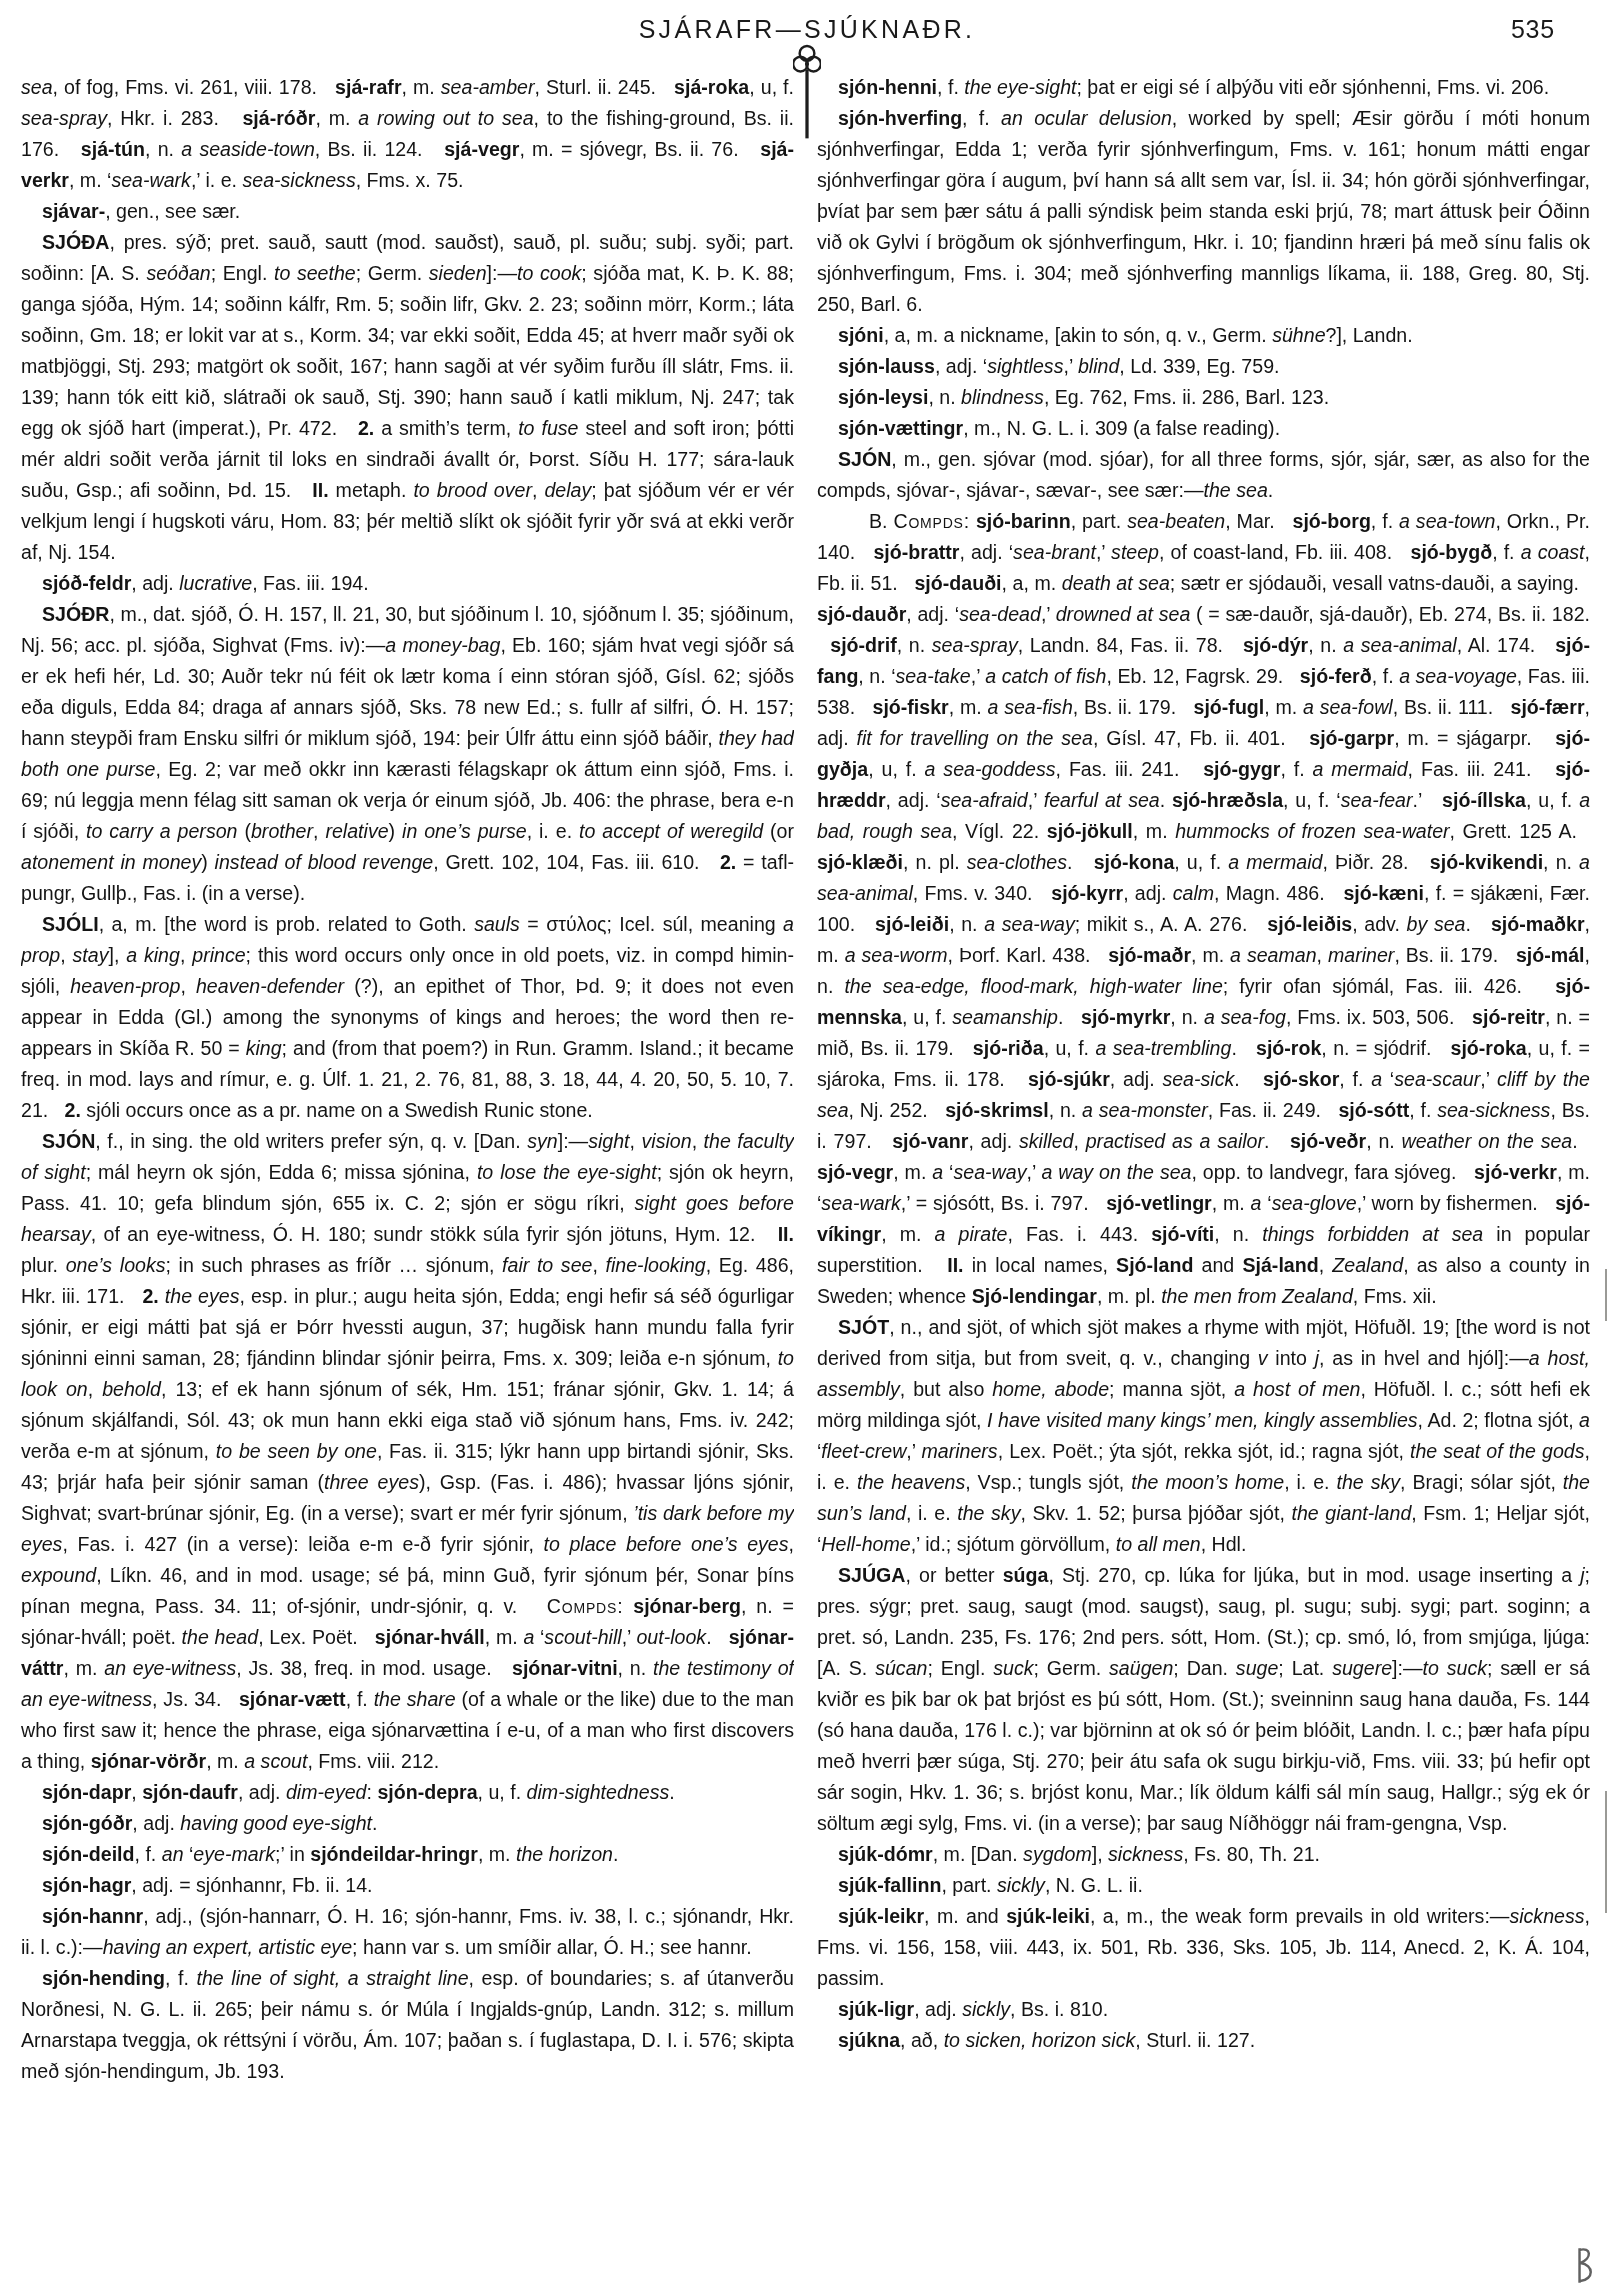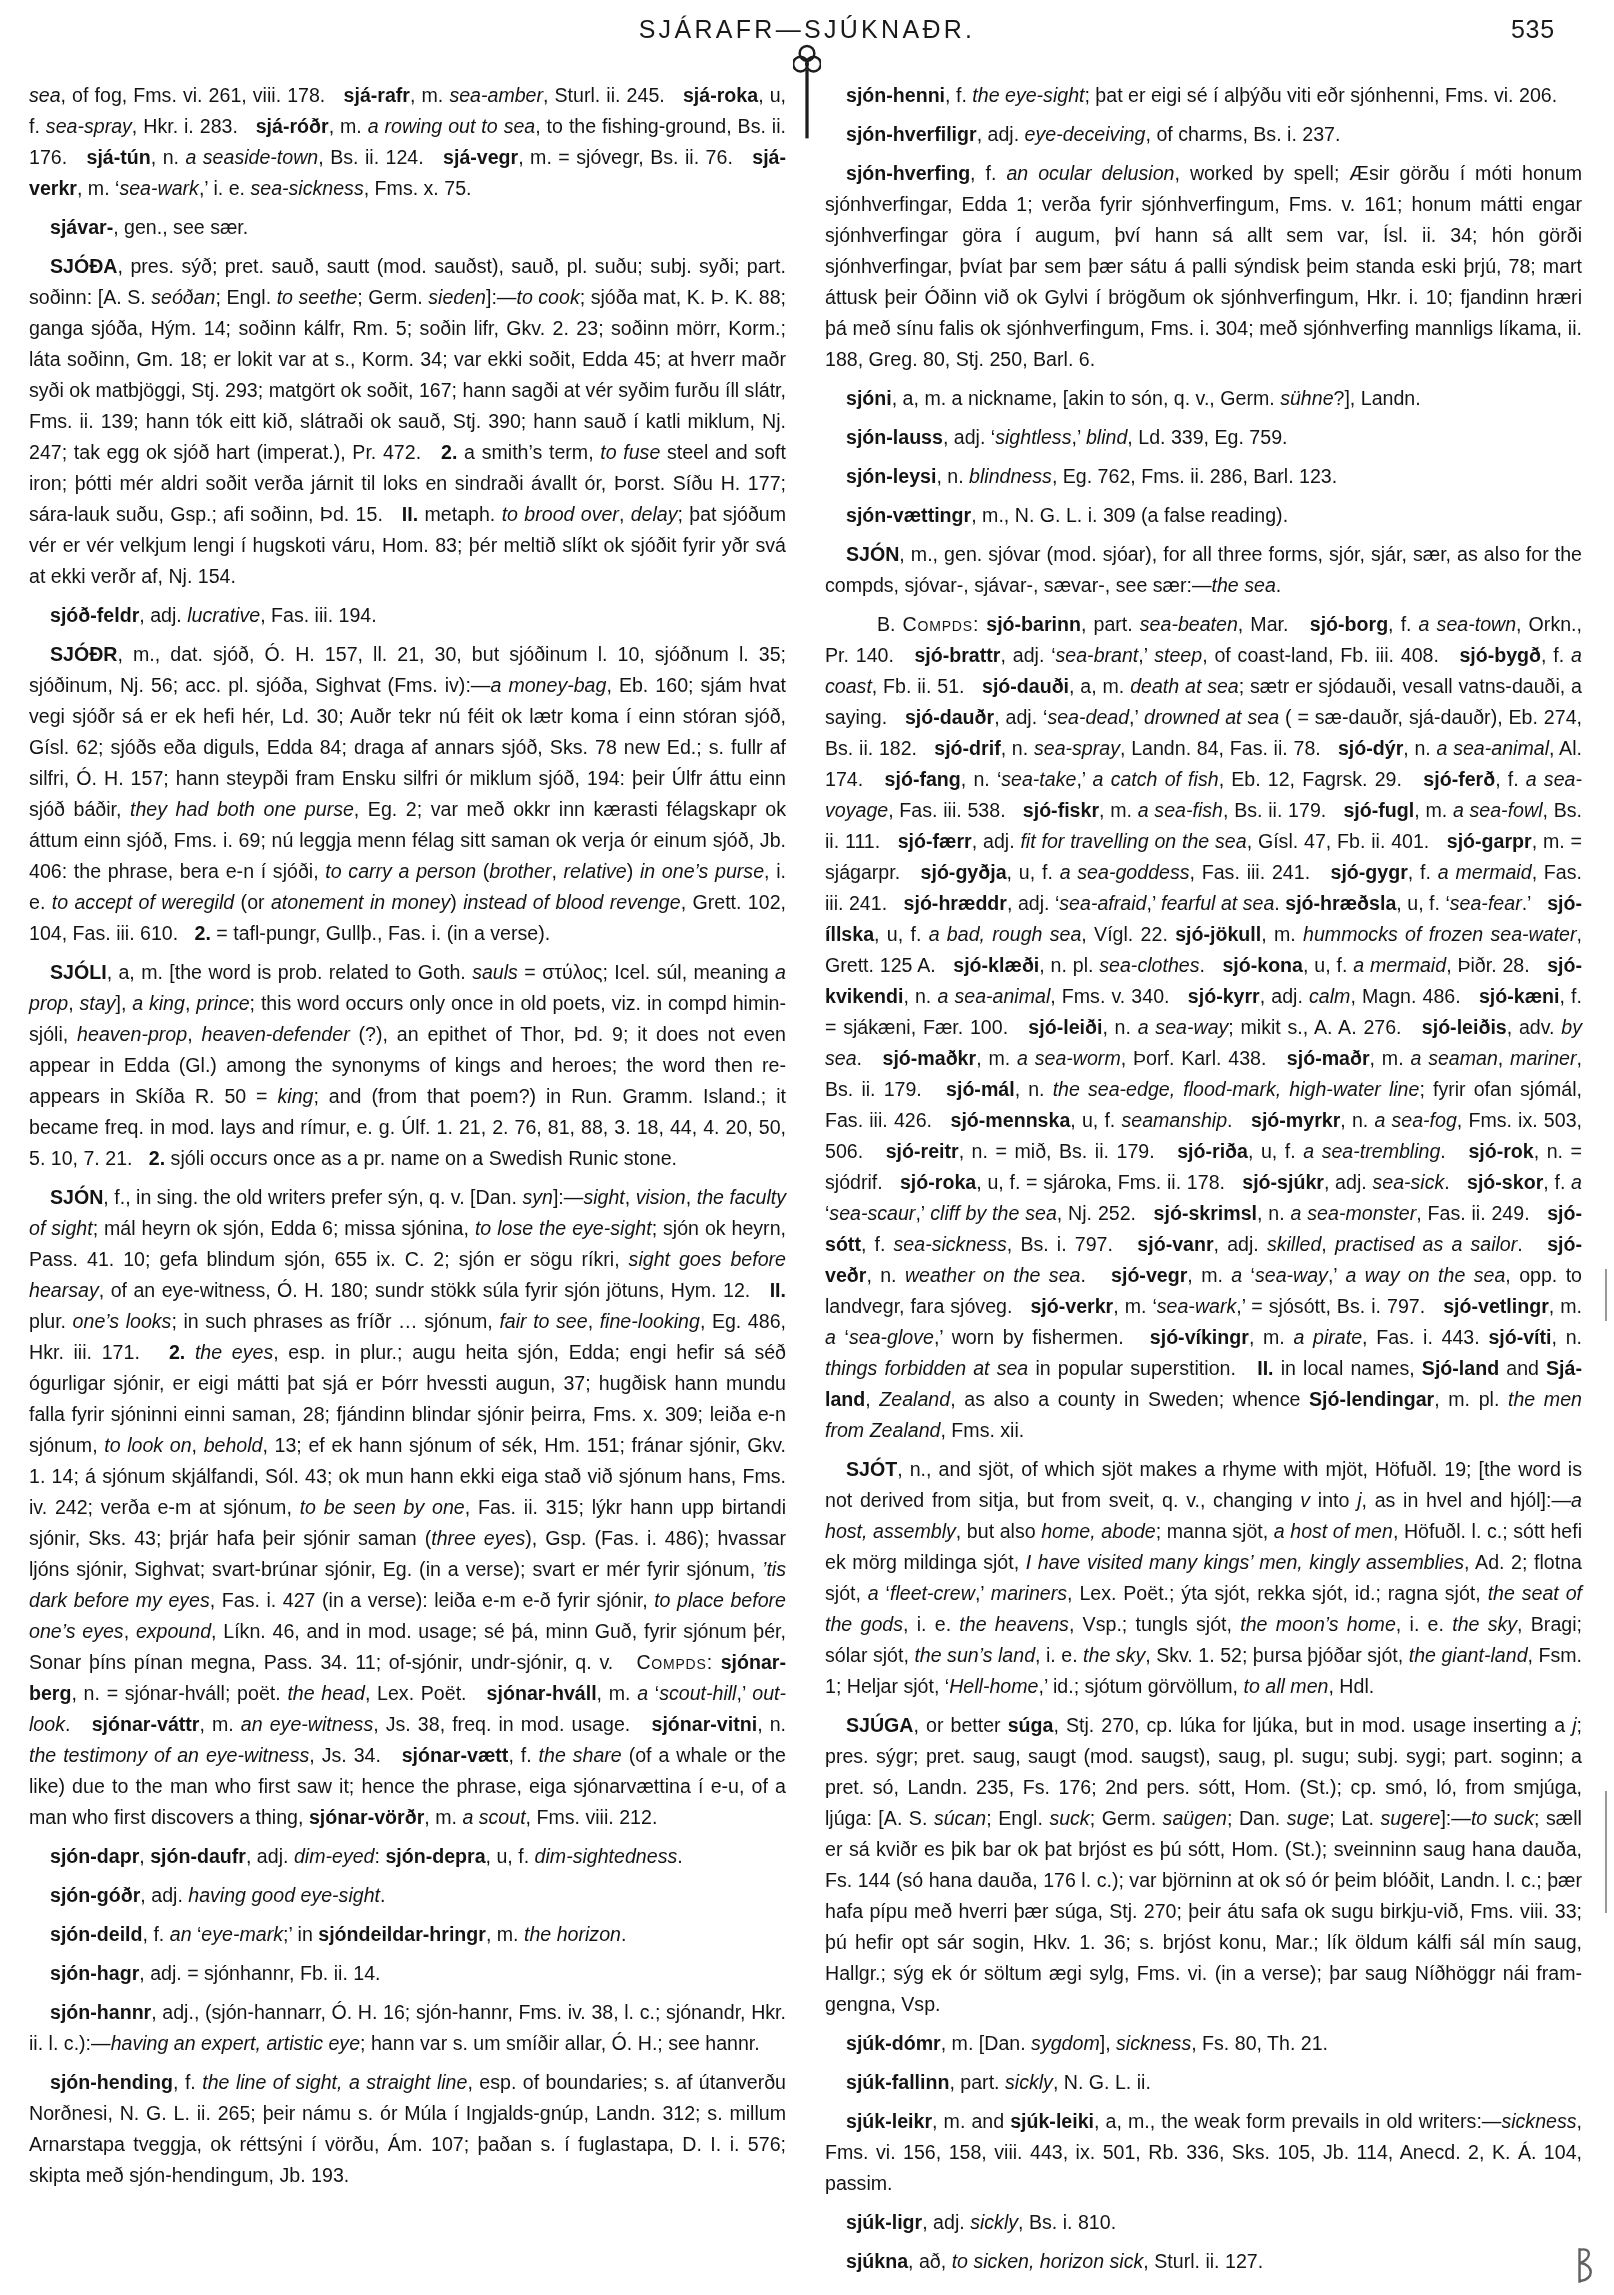"sea, of fog, Fms. vi." .col p { margin: 8px -> 0 }
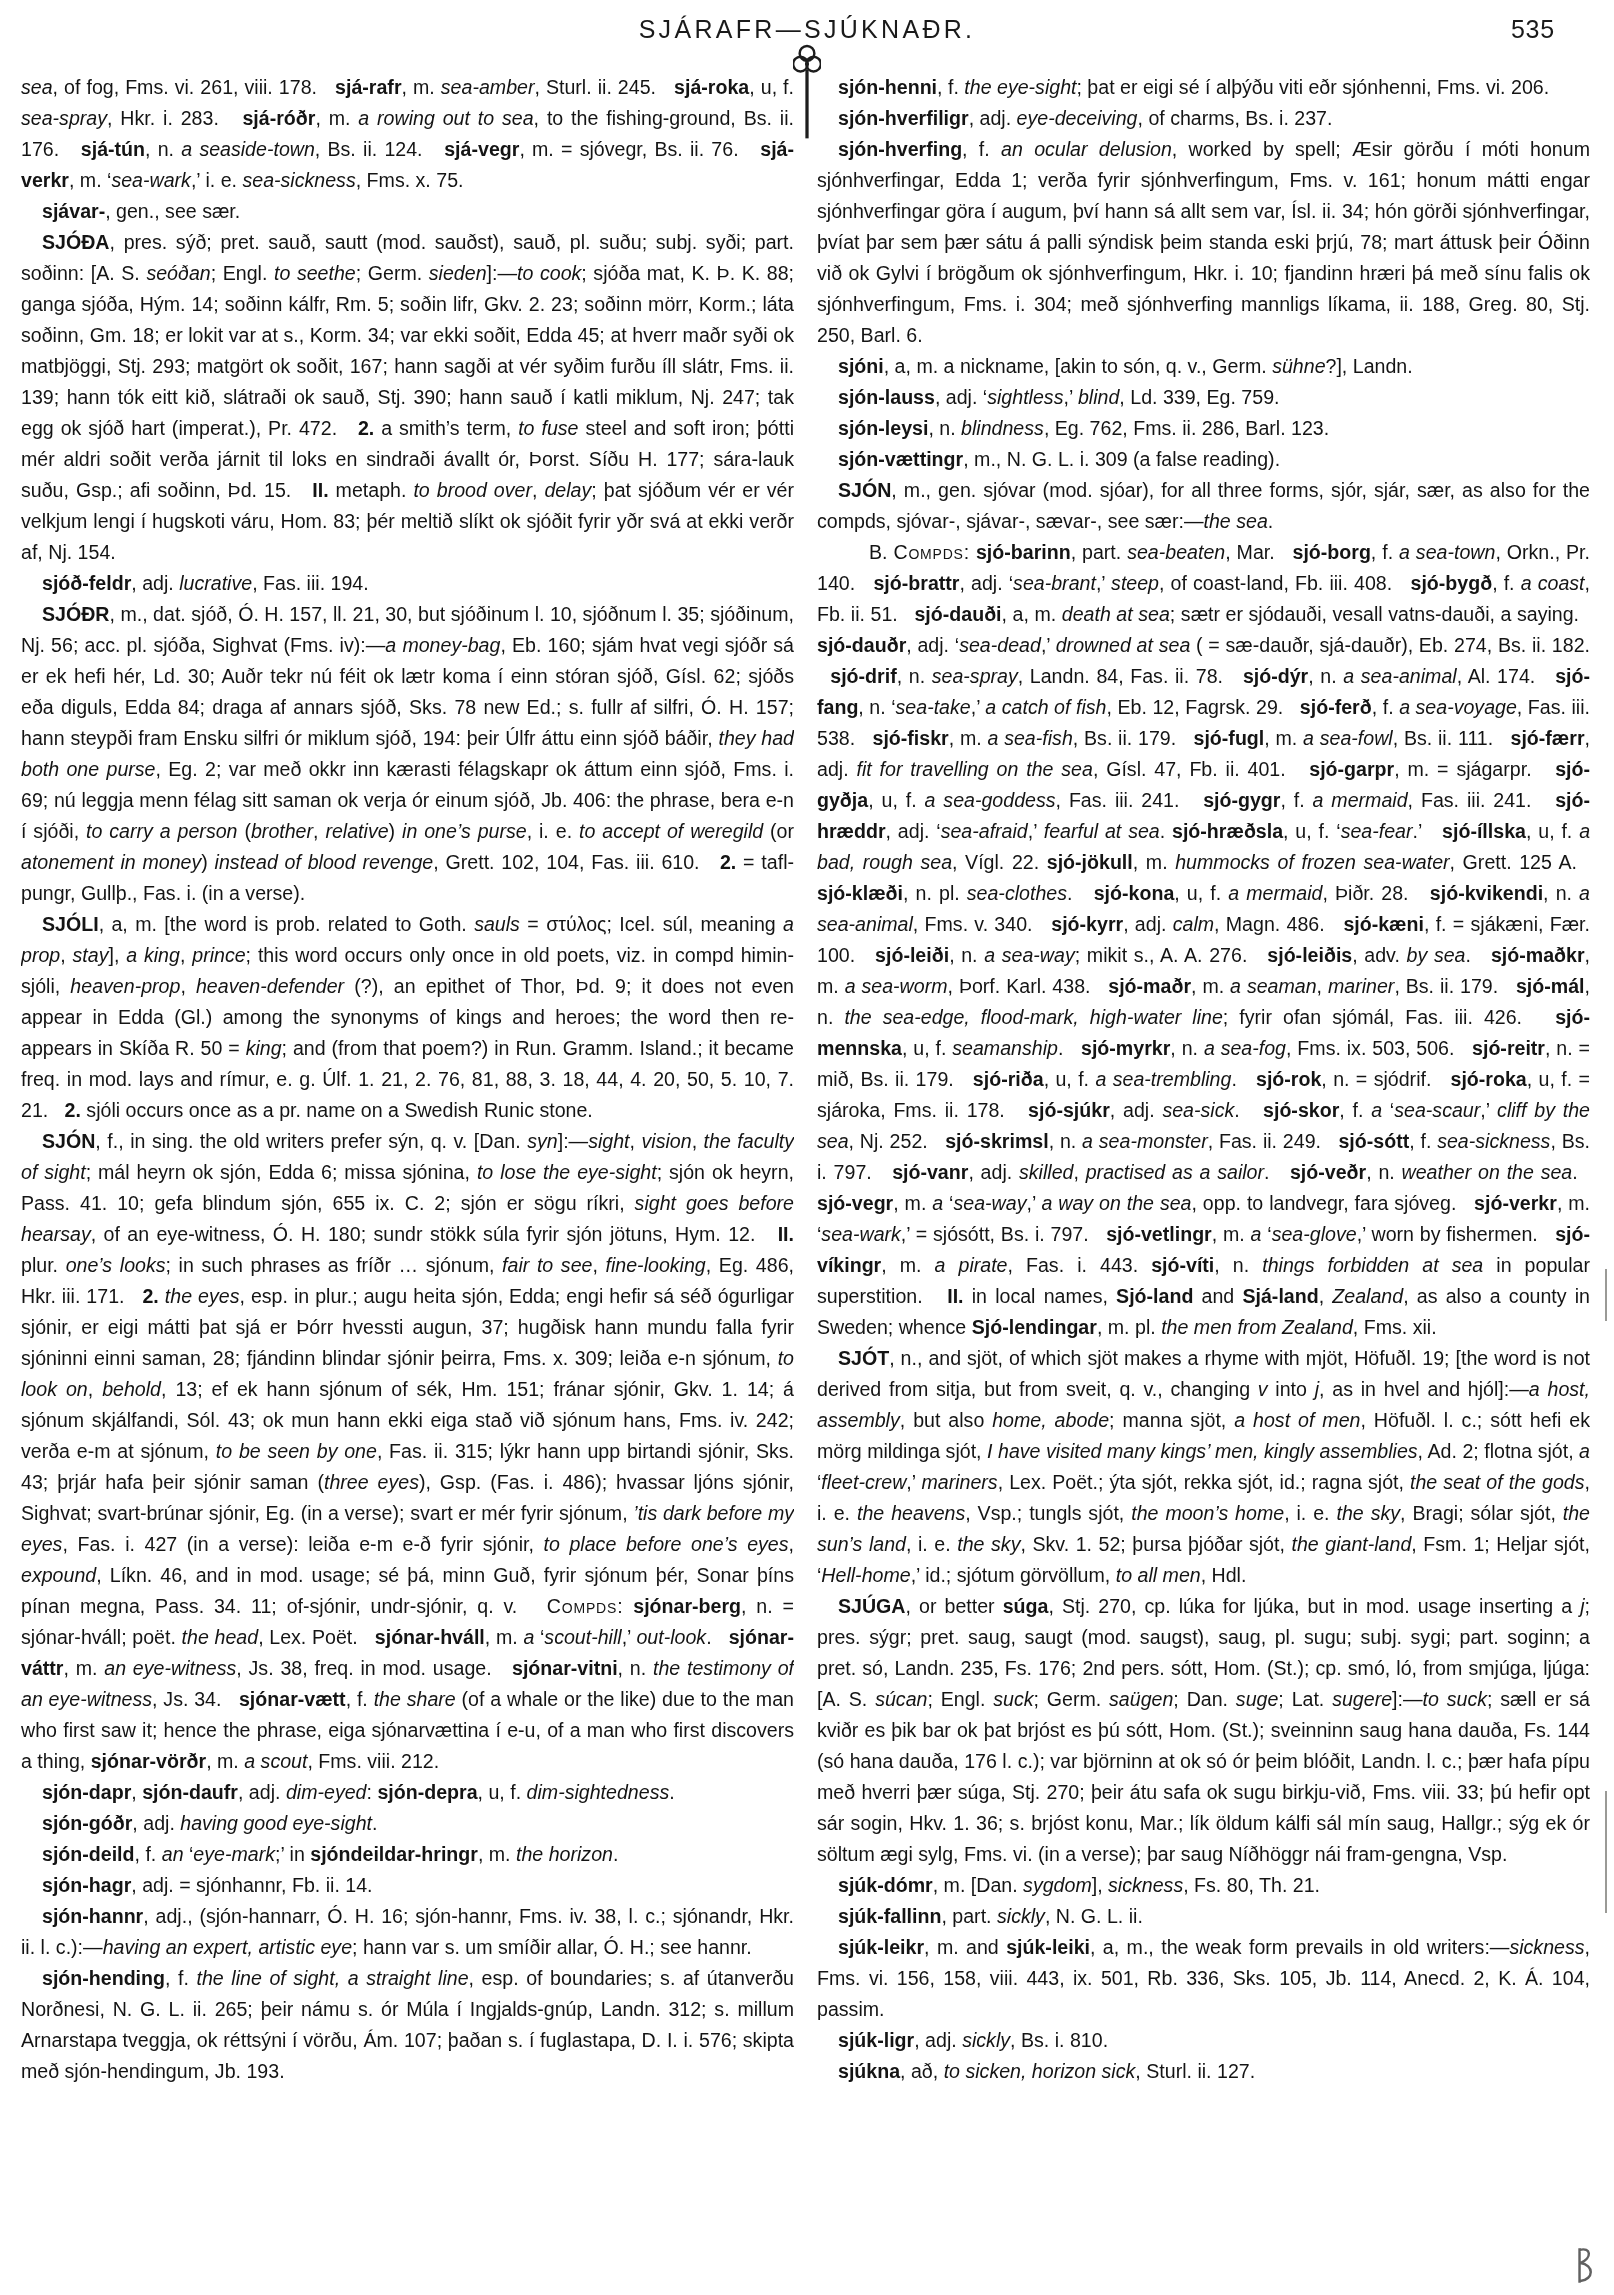"sjón-hverfiligr, adj. eye-deceiving, of" p.entry { html: <p><b>sjón-hverfiligr</b>, adj. <i>eye-deceiving</i>, of charms, Bs. i. 237.</p> -> none }
